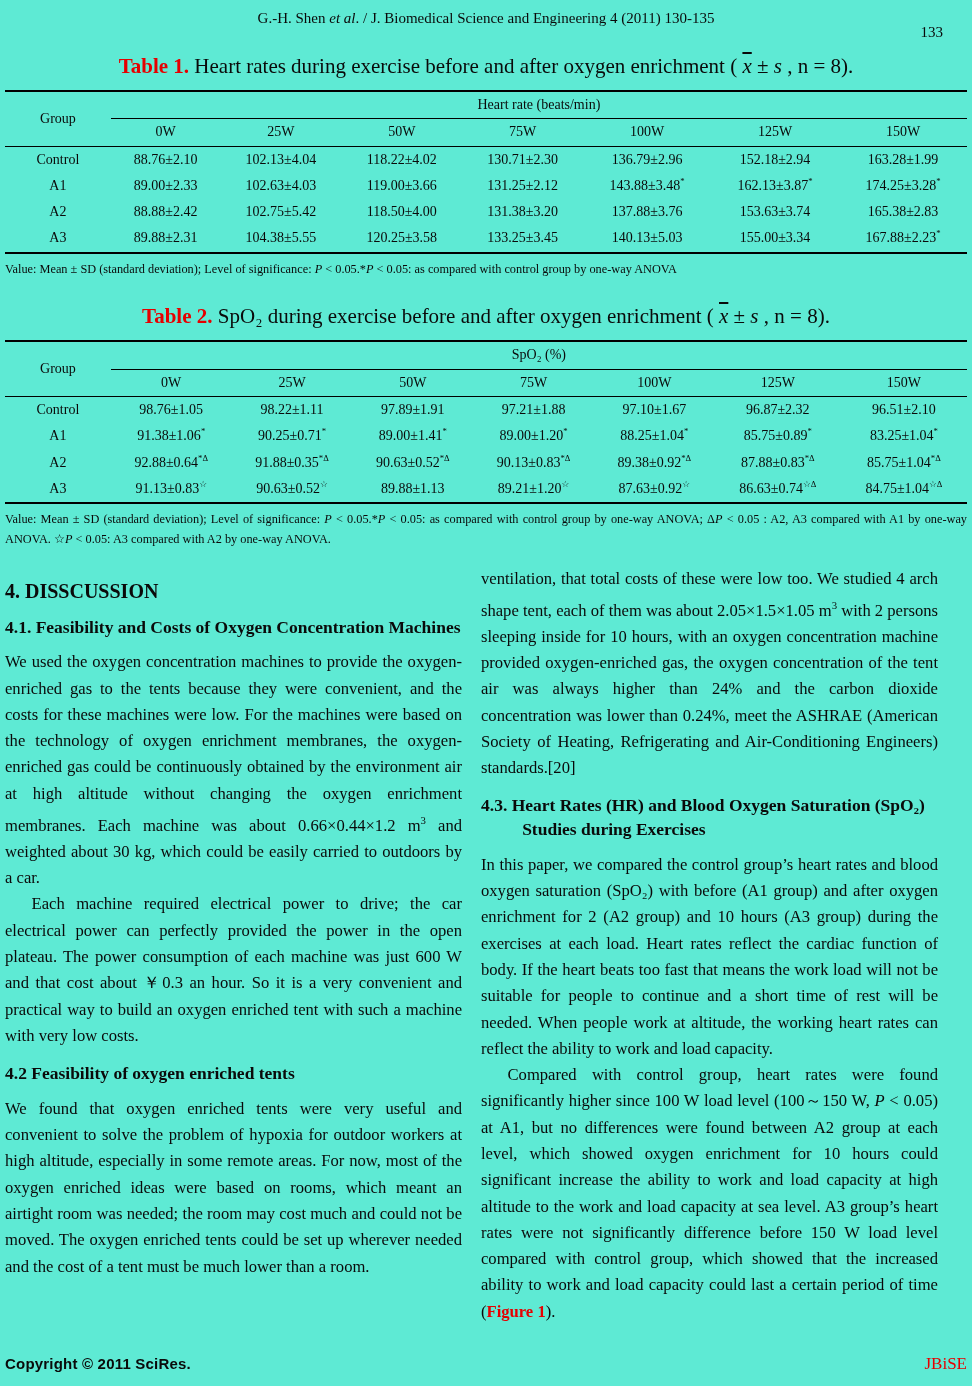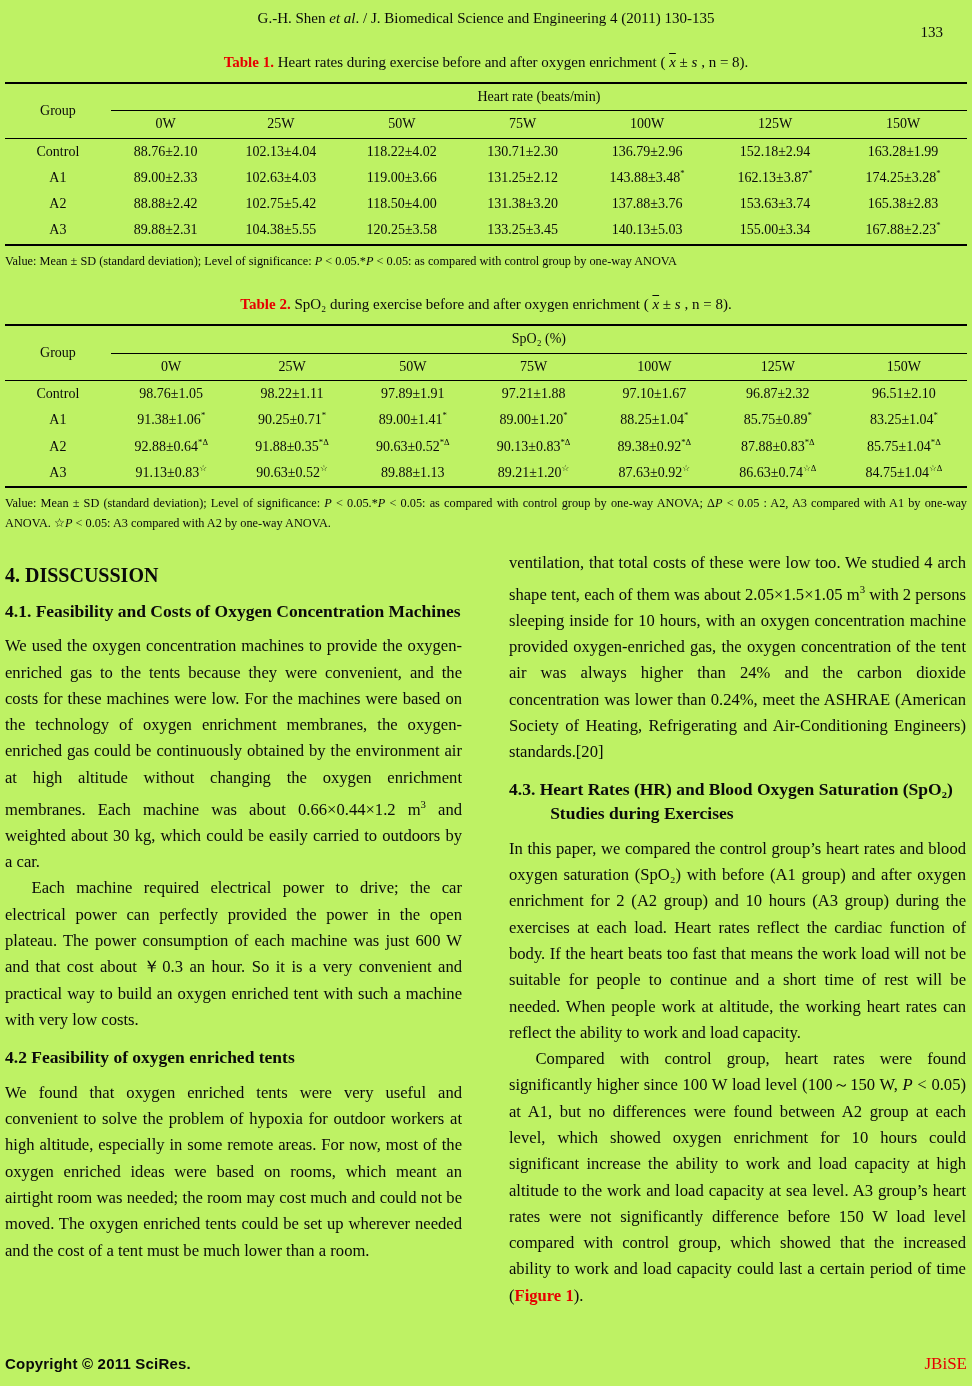"G.-H. Shen et al. /" .page { background: #bef264 -> #5eead4 }
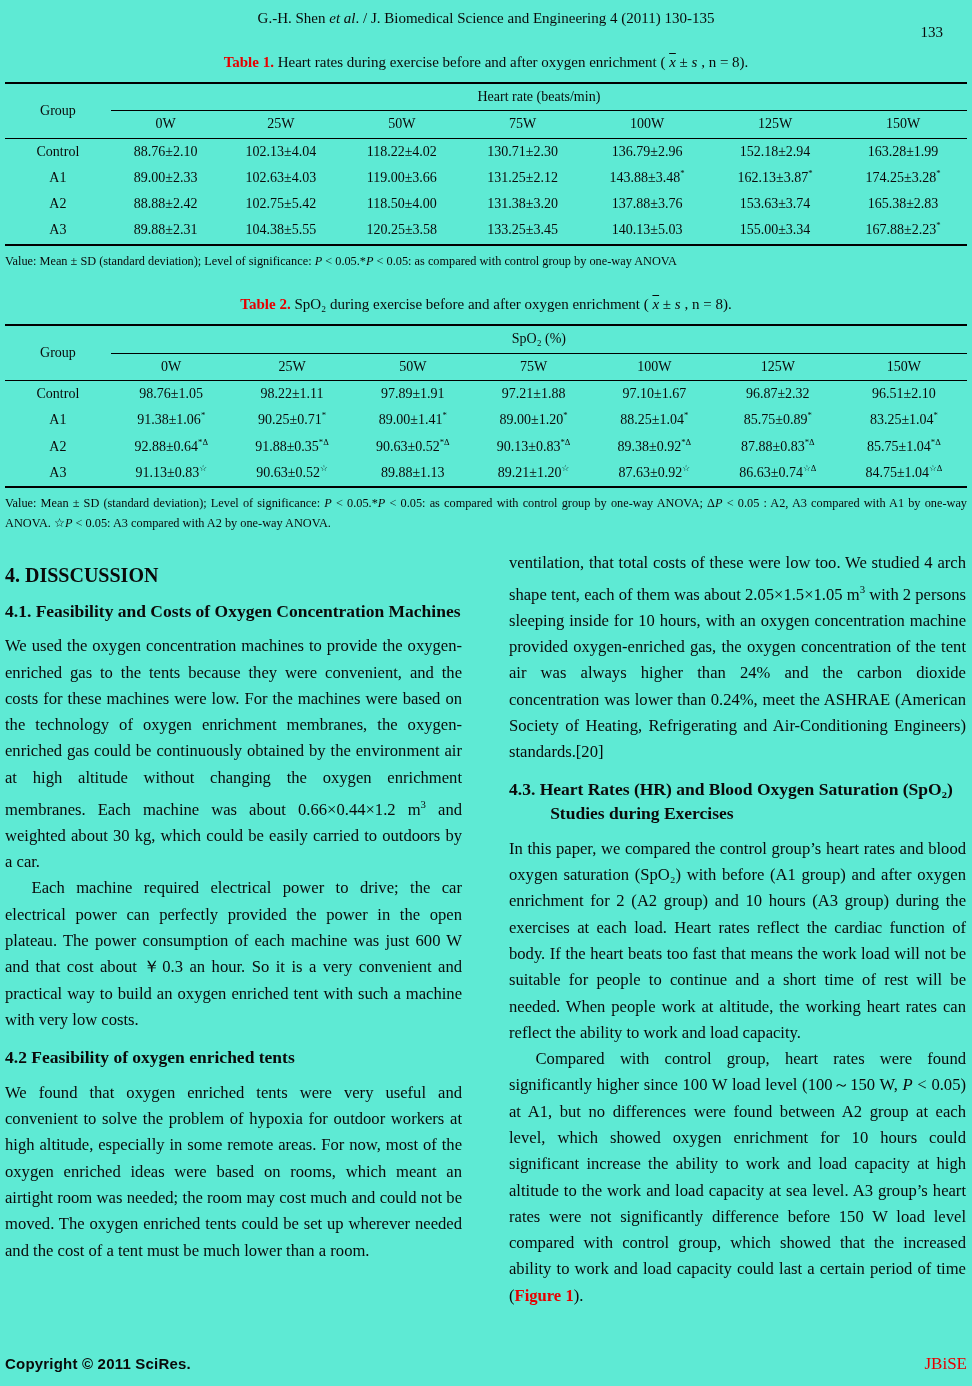"Table 1. Heart rates during" .caption { font-size: 15px -> 21px }
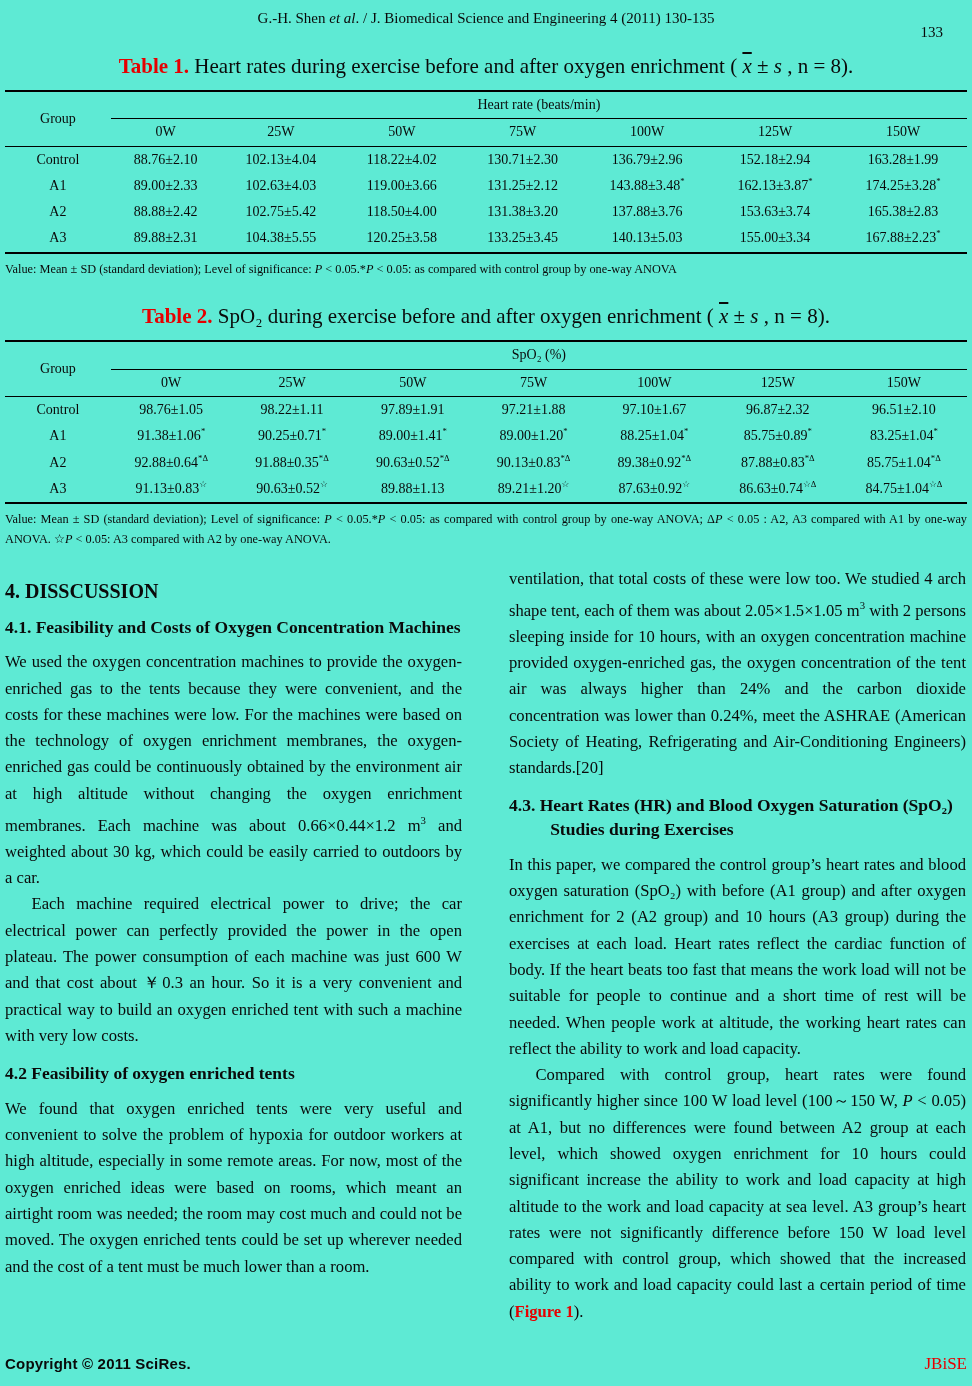"4. DISSCUSSION" main.columns { gap: 47px -> 19px }
